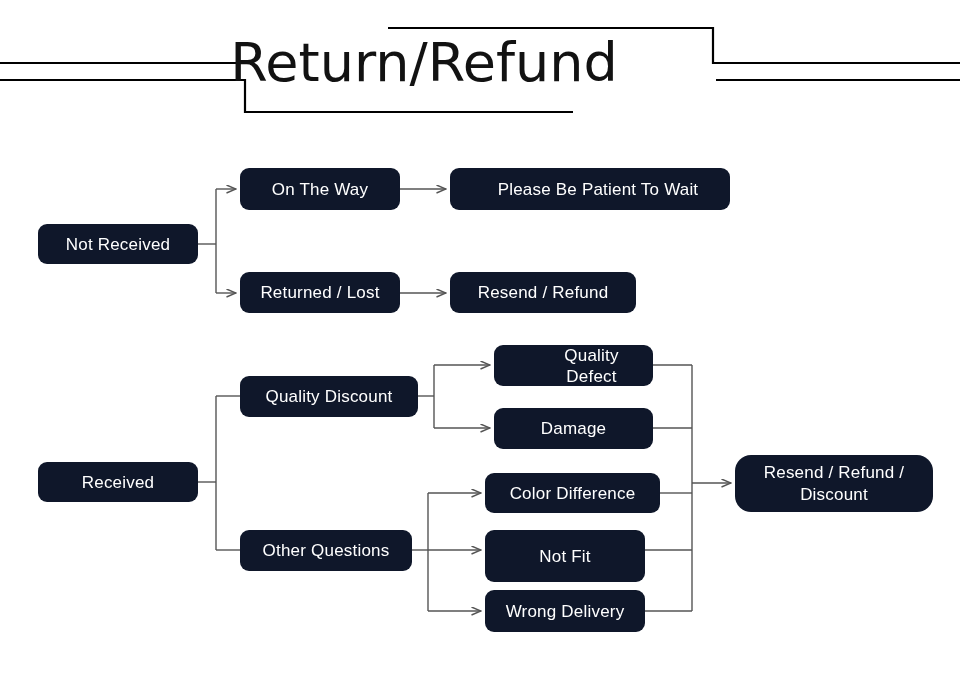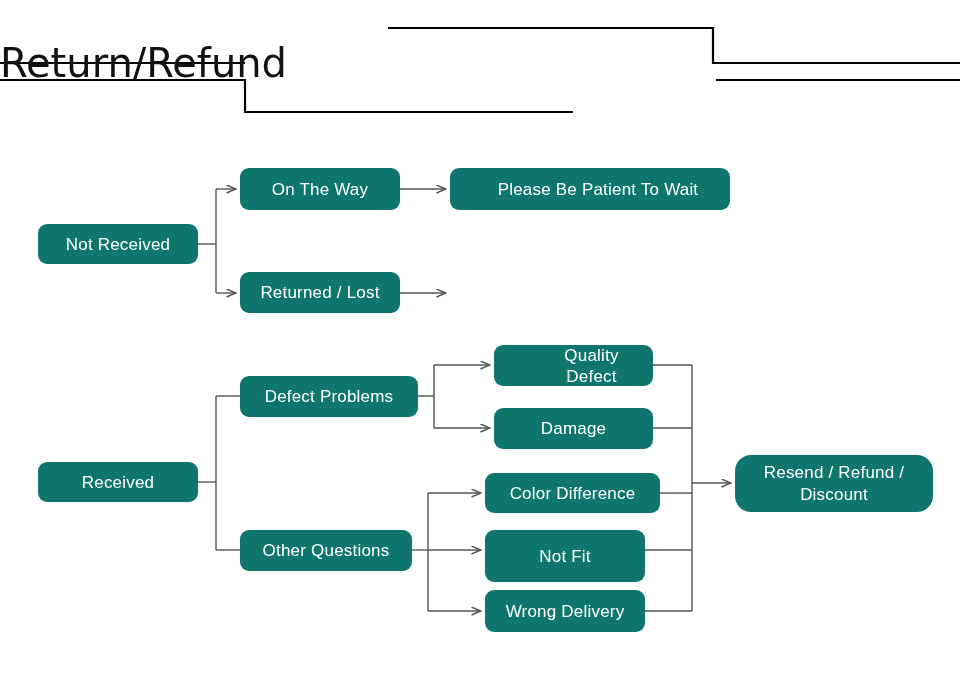"Return/Refund" #page-title { font-size: 40px -> 54px; text-align: none -> center }
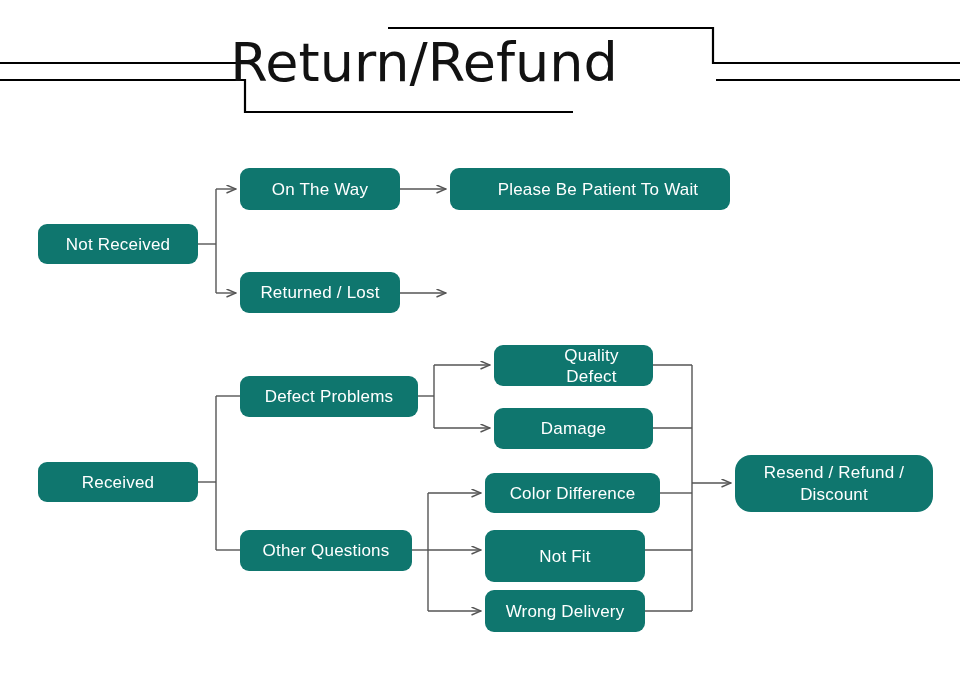"On The Way" .node { background: #0f766e -> #0f172a }
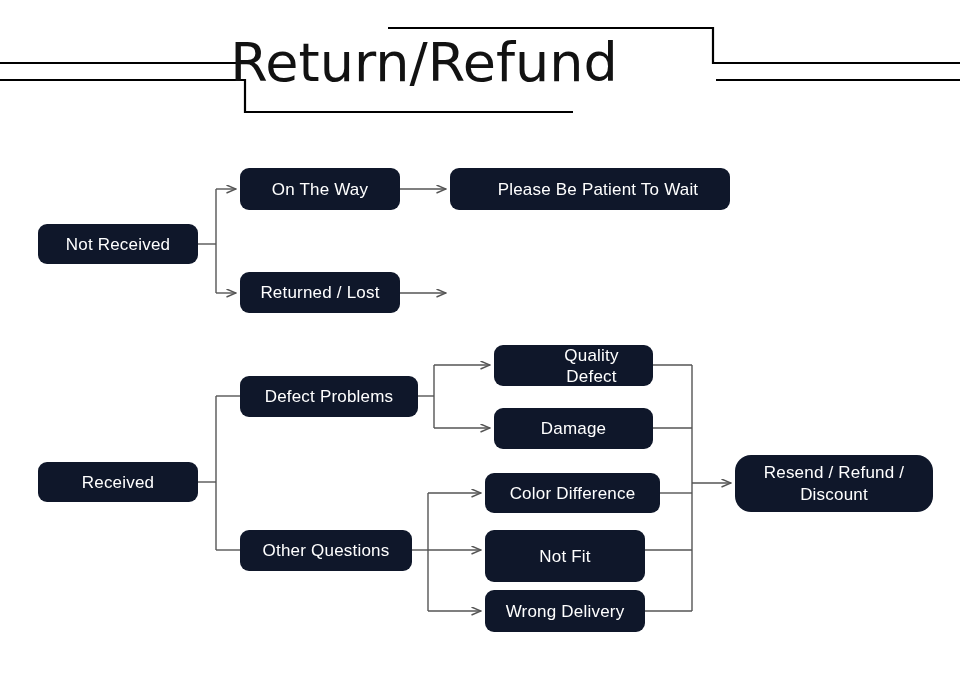"Resend / Refund" div.node { html: none -> <div> <span>Resend / Refund</span> </div> }
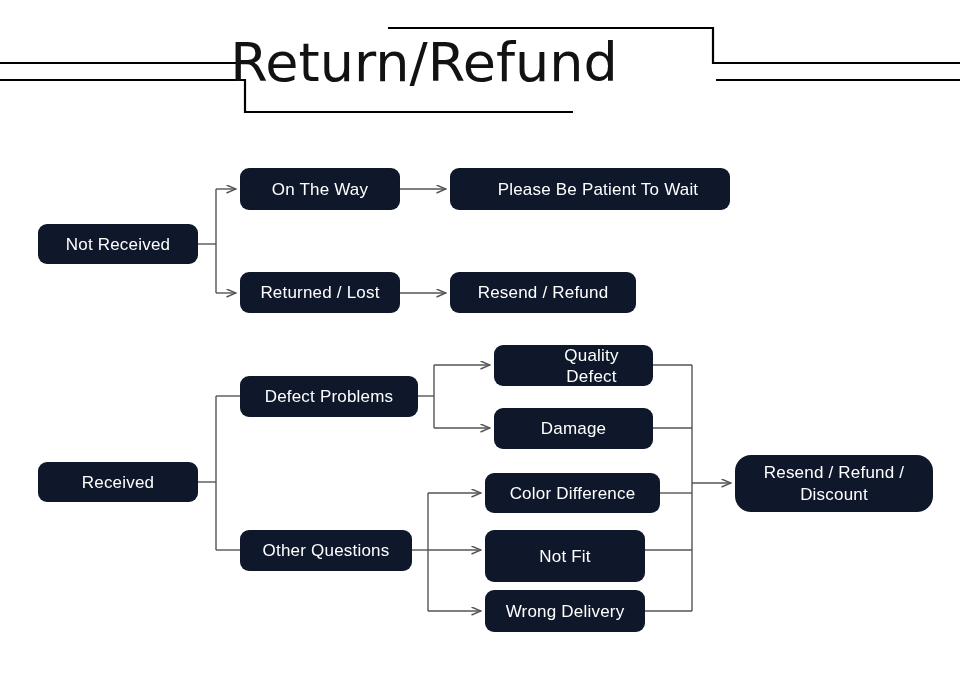"Defect Problems" span { text: Defect Problems -> Quality Discount }
